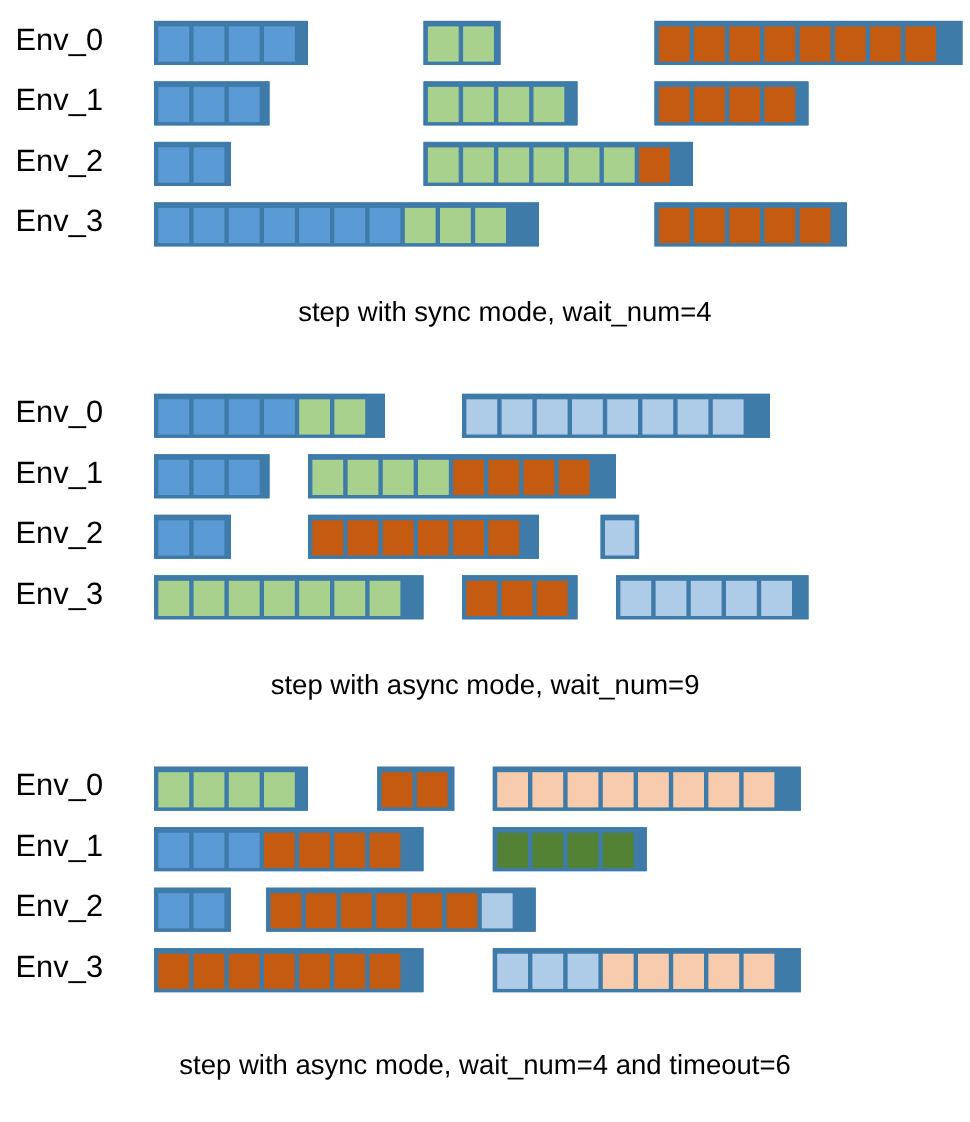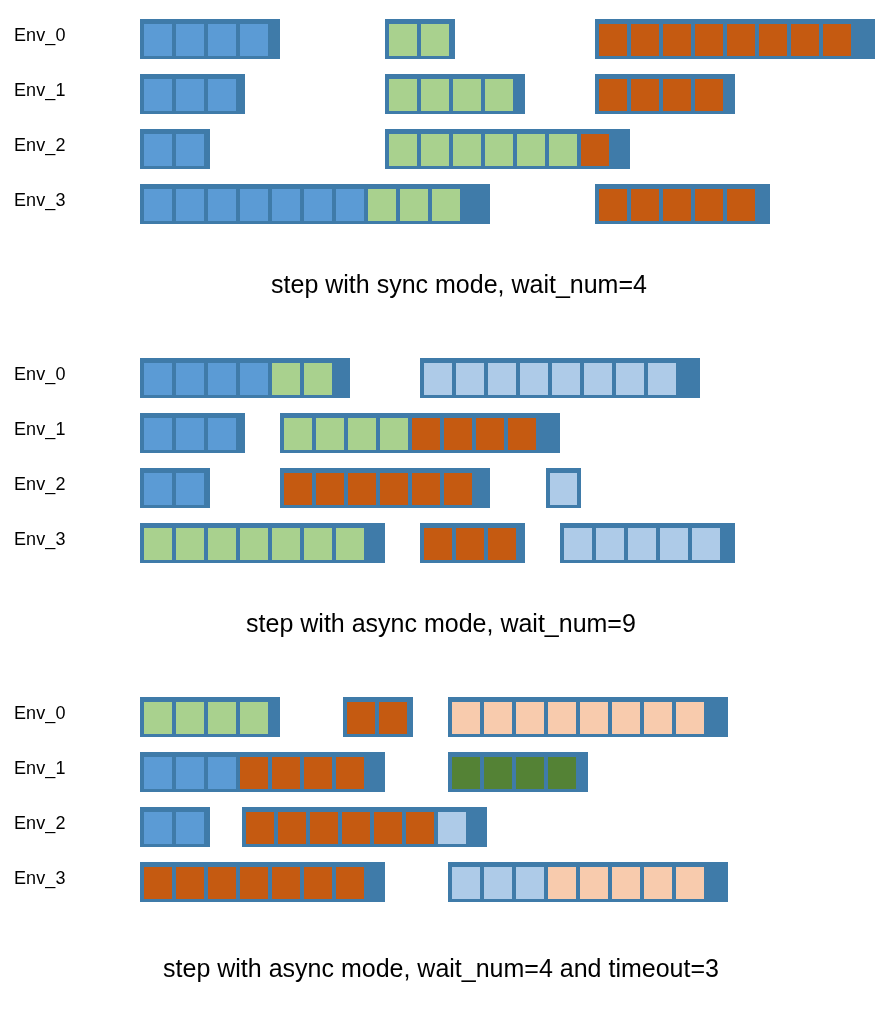"Env_0" .row-label { font-size: 18px -> 28px }
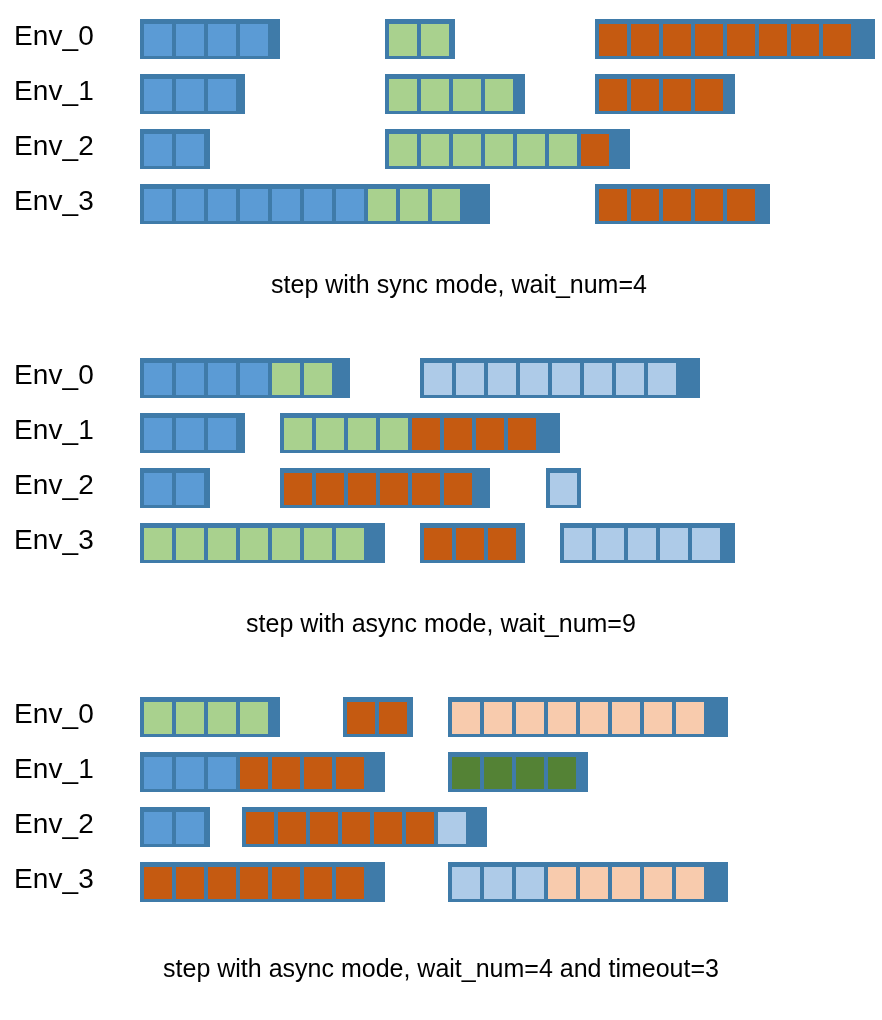"step with async mode, wait_num=4" div.caption { text: 3 -> 6 }
